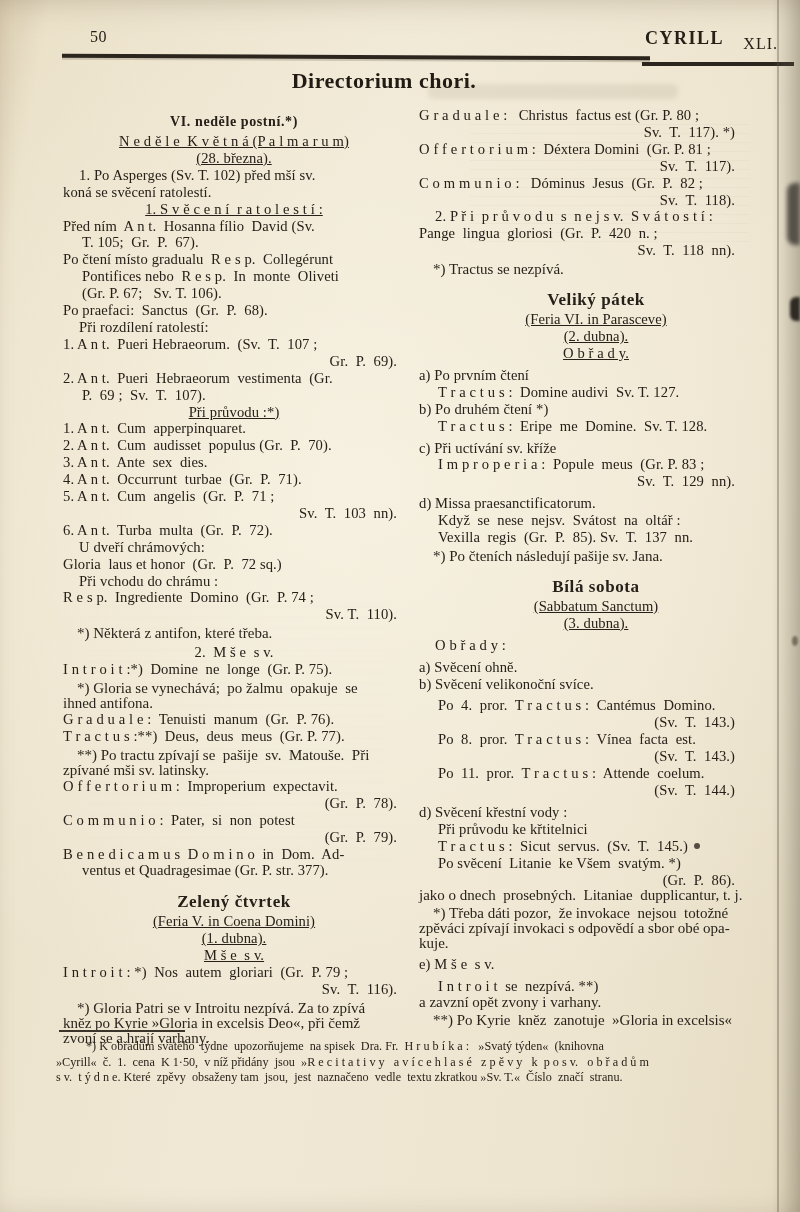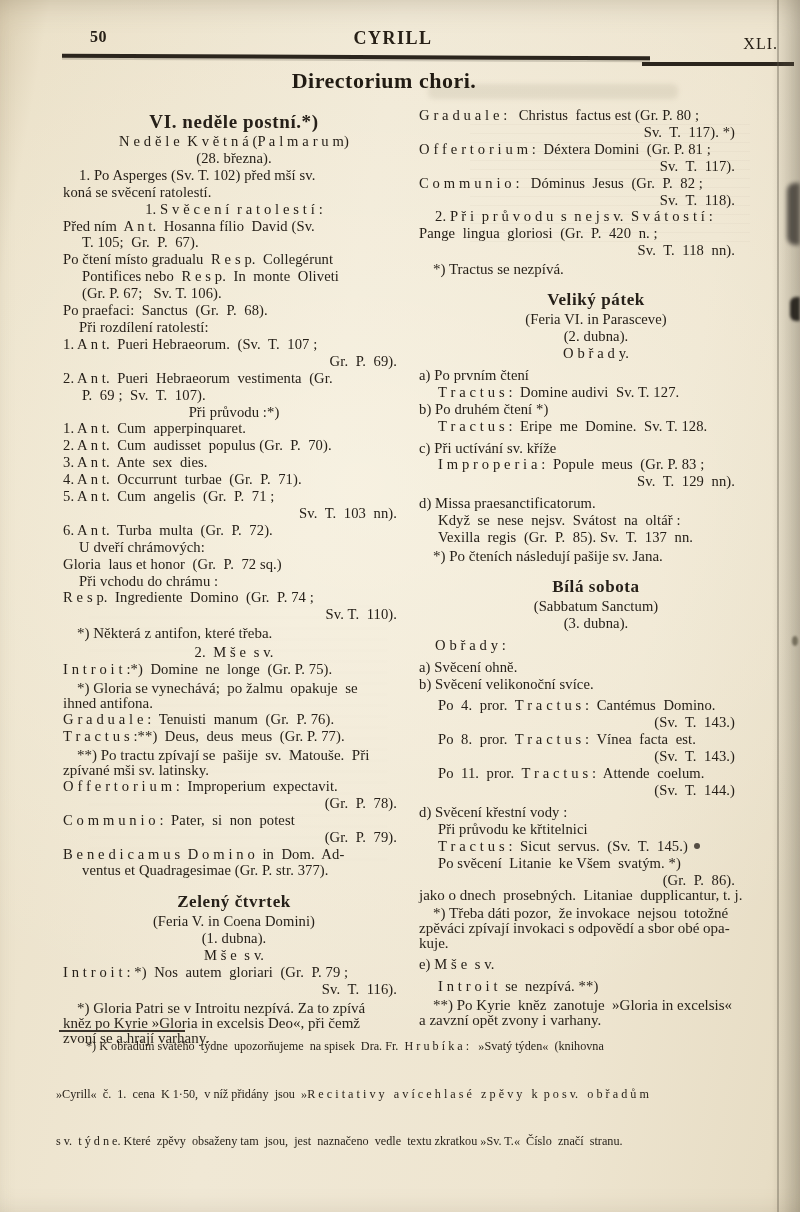"50" .pageno { font-weight: bold -> normal }
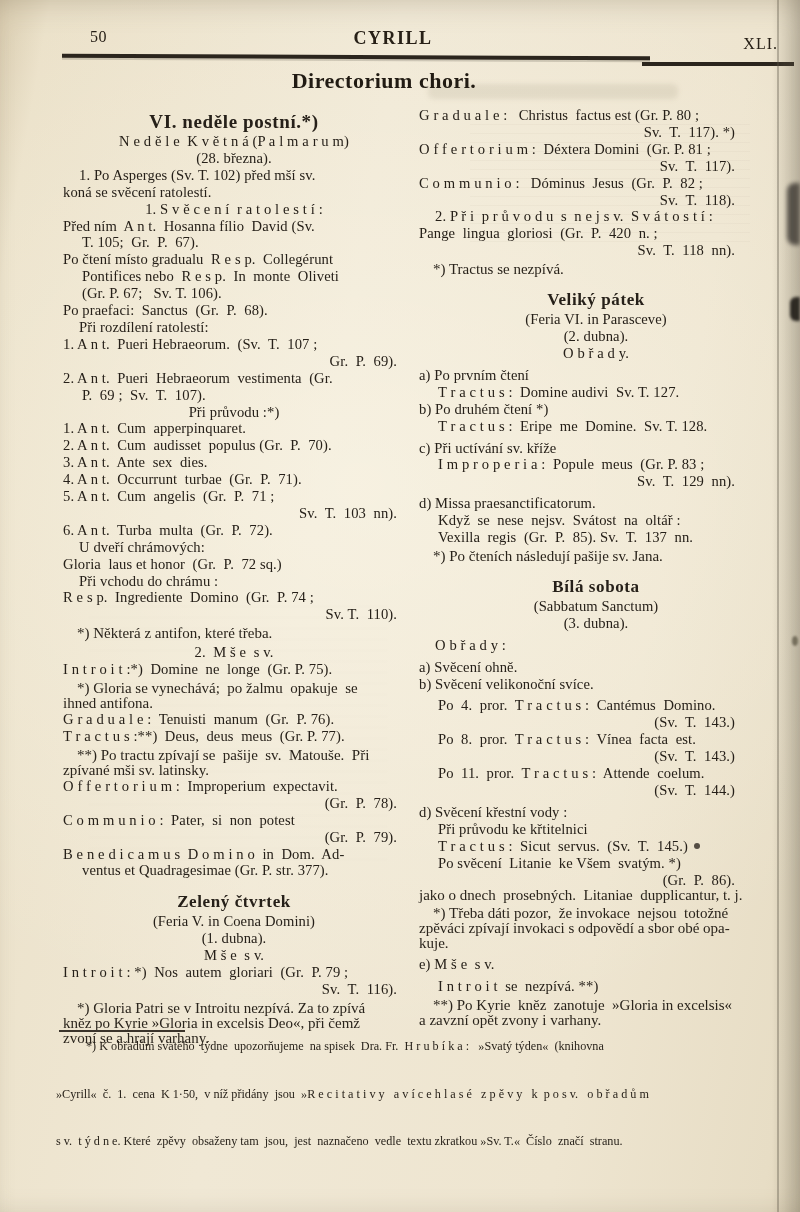"CYRILL" .journal { text-align: center -> right }
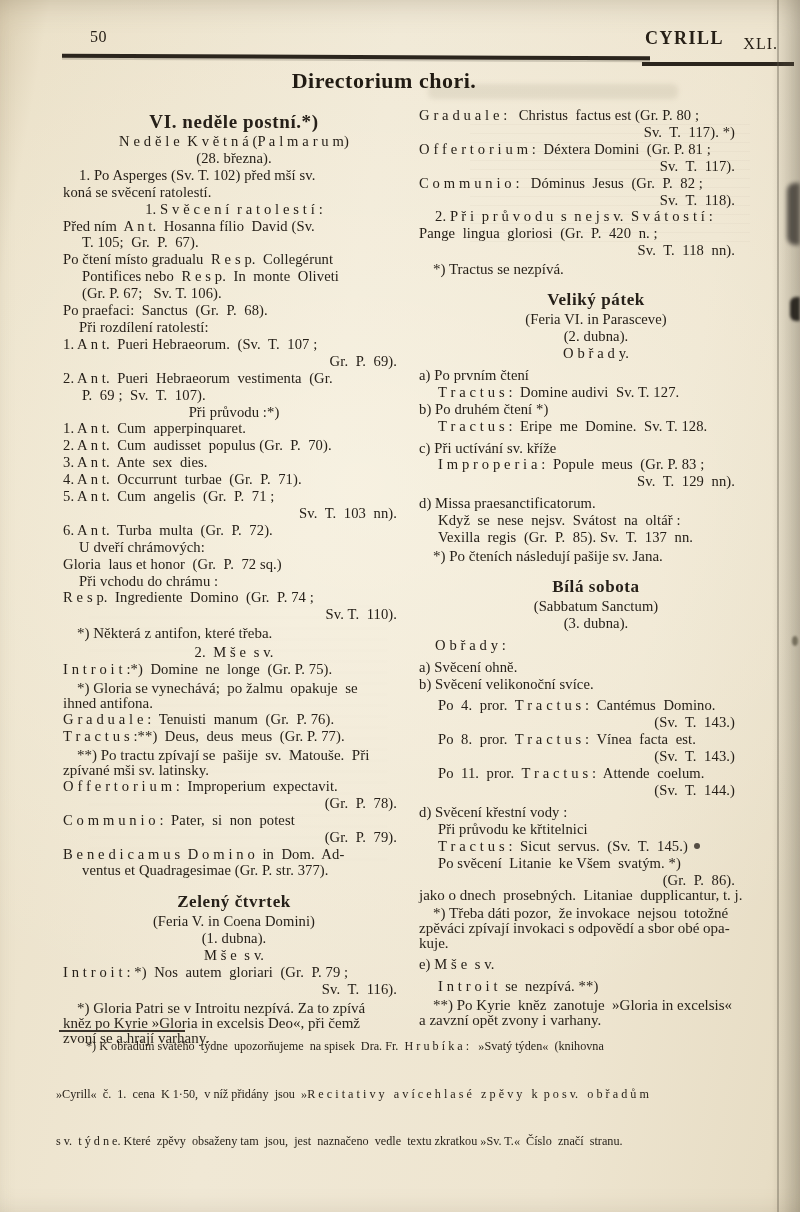"VI. neděle postní.*)" .ln.hb { font-size: 19px -> 14px }
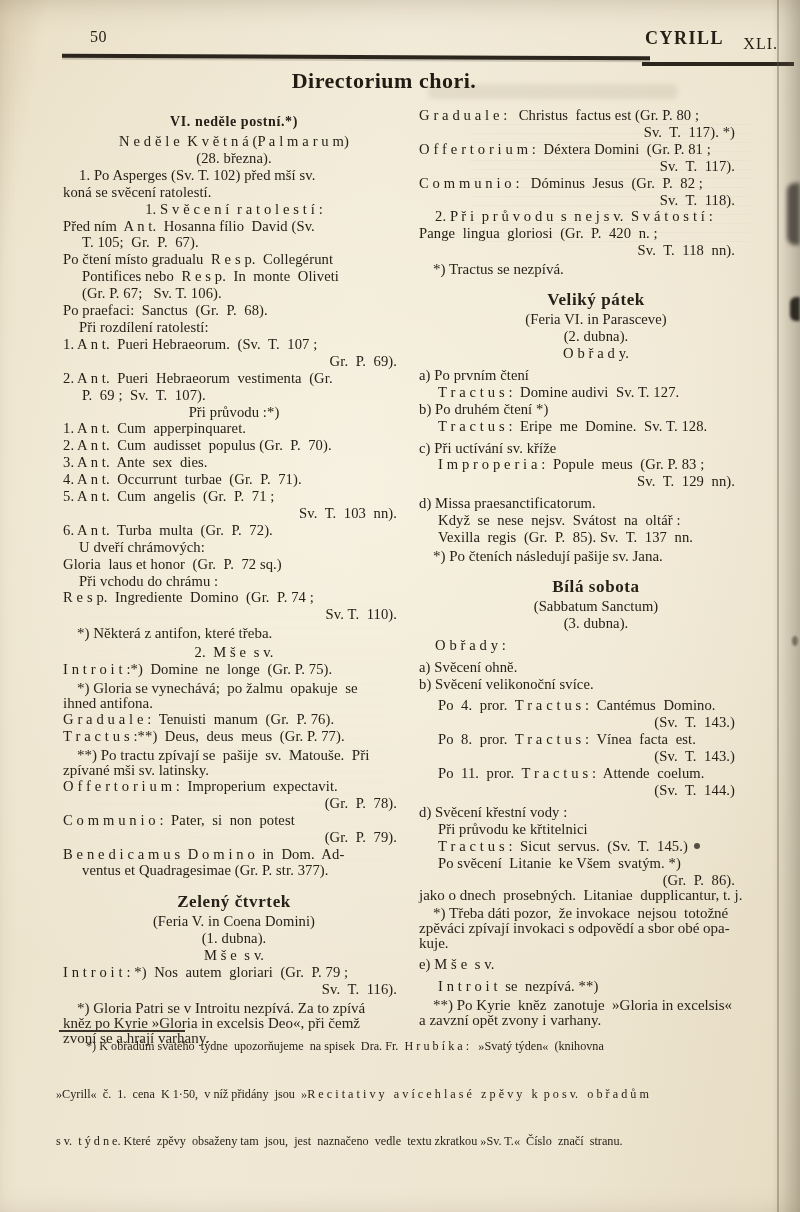"N e d ě l" .ln.c { text-decoration: none -> underline }
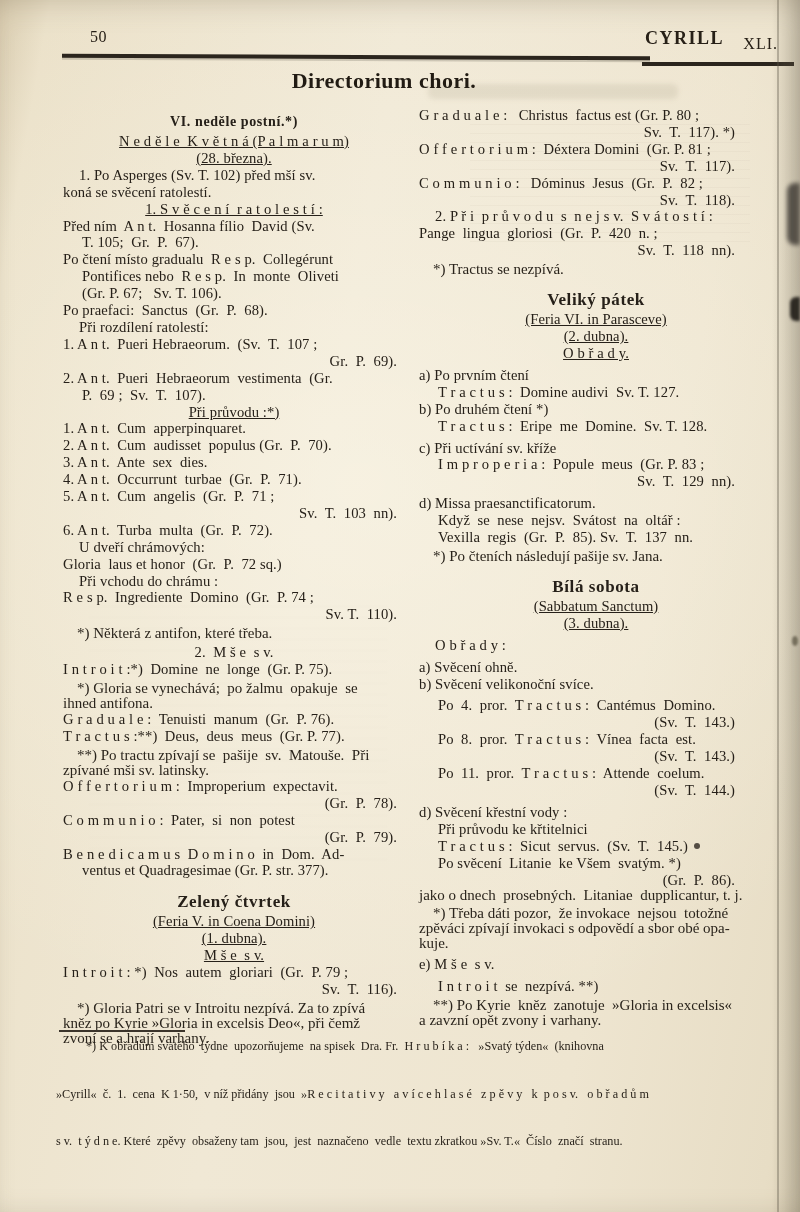"**) Po Kyrie kněz zanotuje" div.fn { order: before "a zavzní opět zvony i" -> after "a zavzní opět zvony i" }
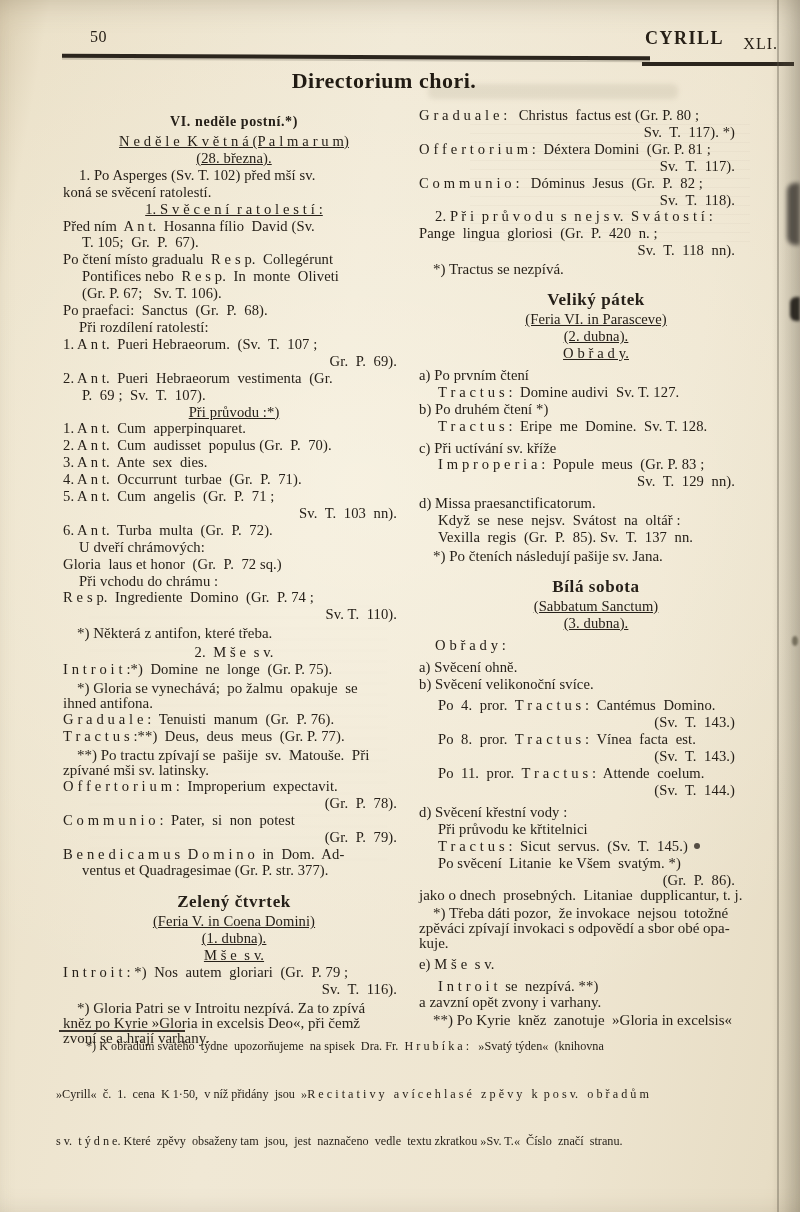"»Cyrill« č. 1. cena K" .footer .fn { margin-top: 32px -> none }
